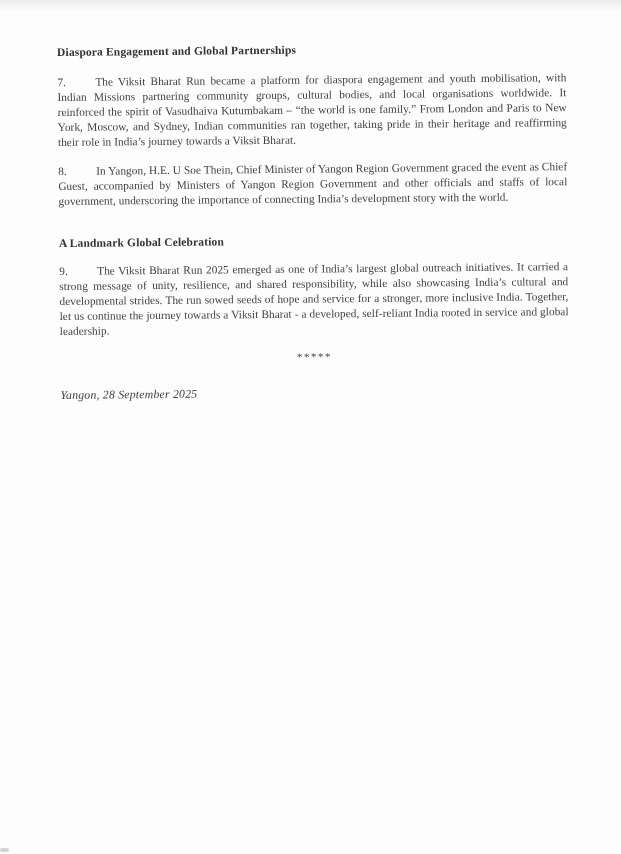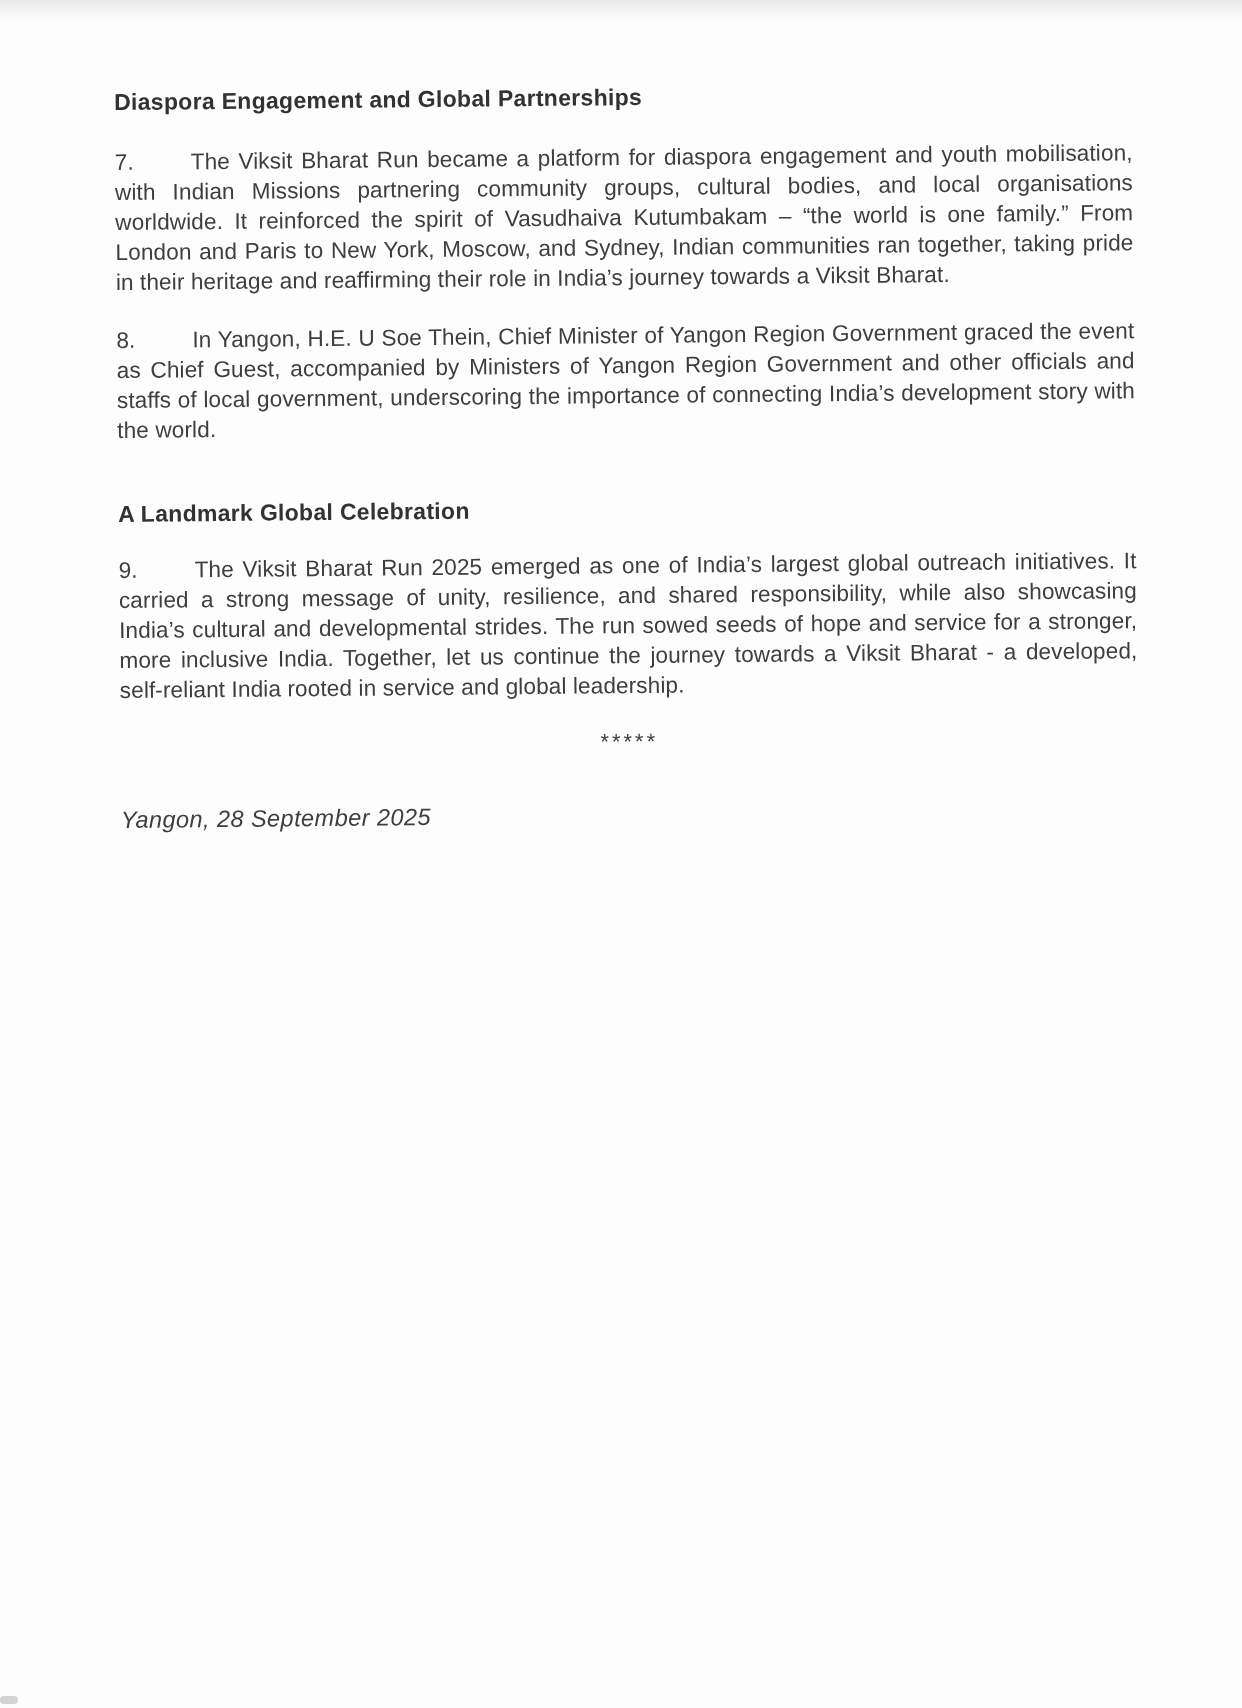"Diaspora Engagement and Global" .page { font-family: Liberation Sans, sans-serif -> Liberation Serif, serif }
